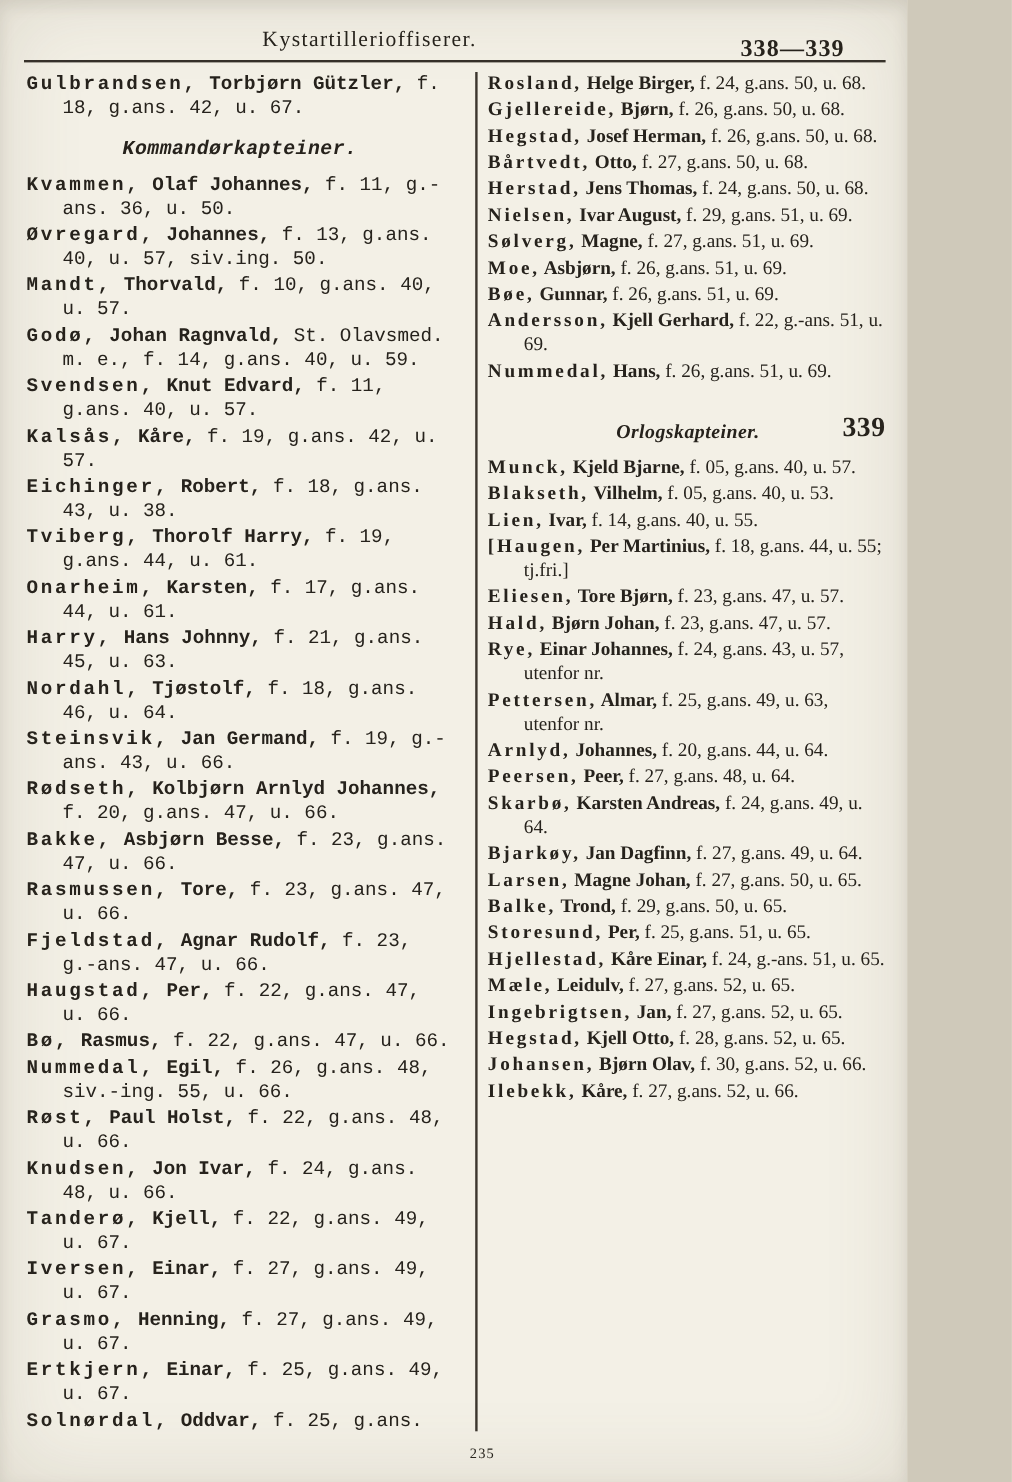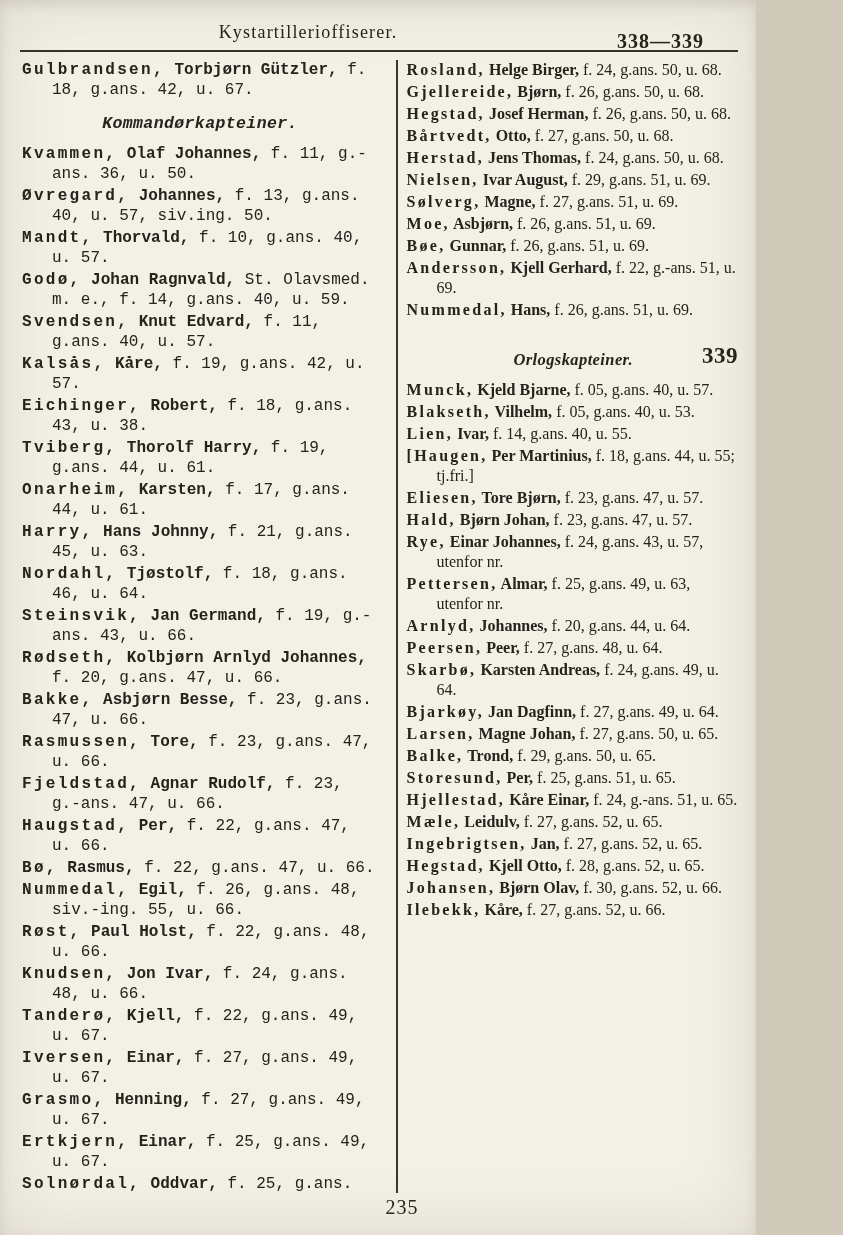"235" .footer { font-size: 20px -> 12px }
